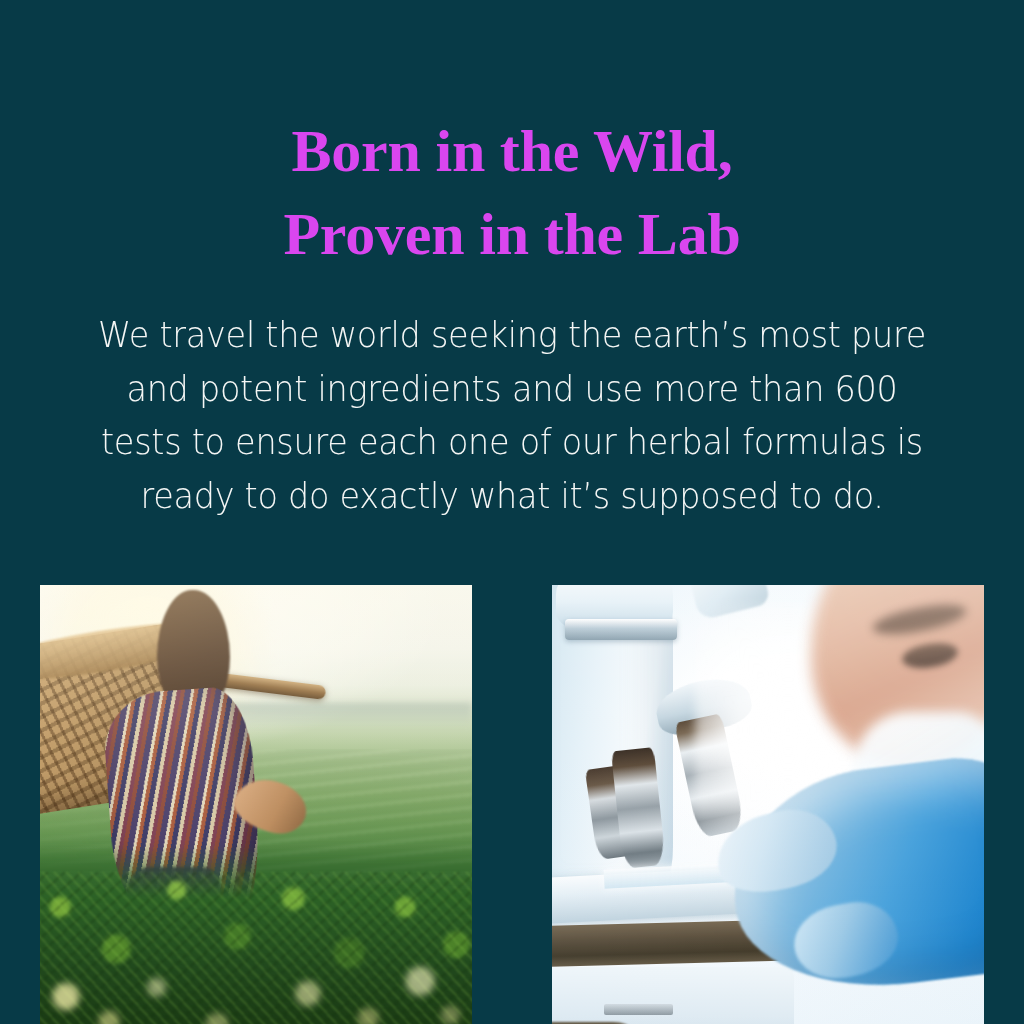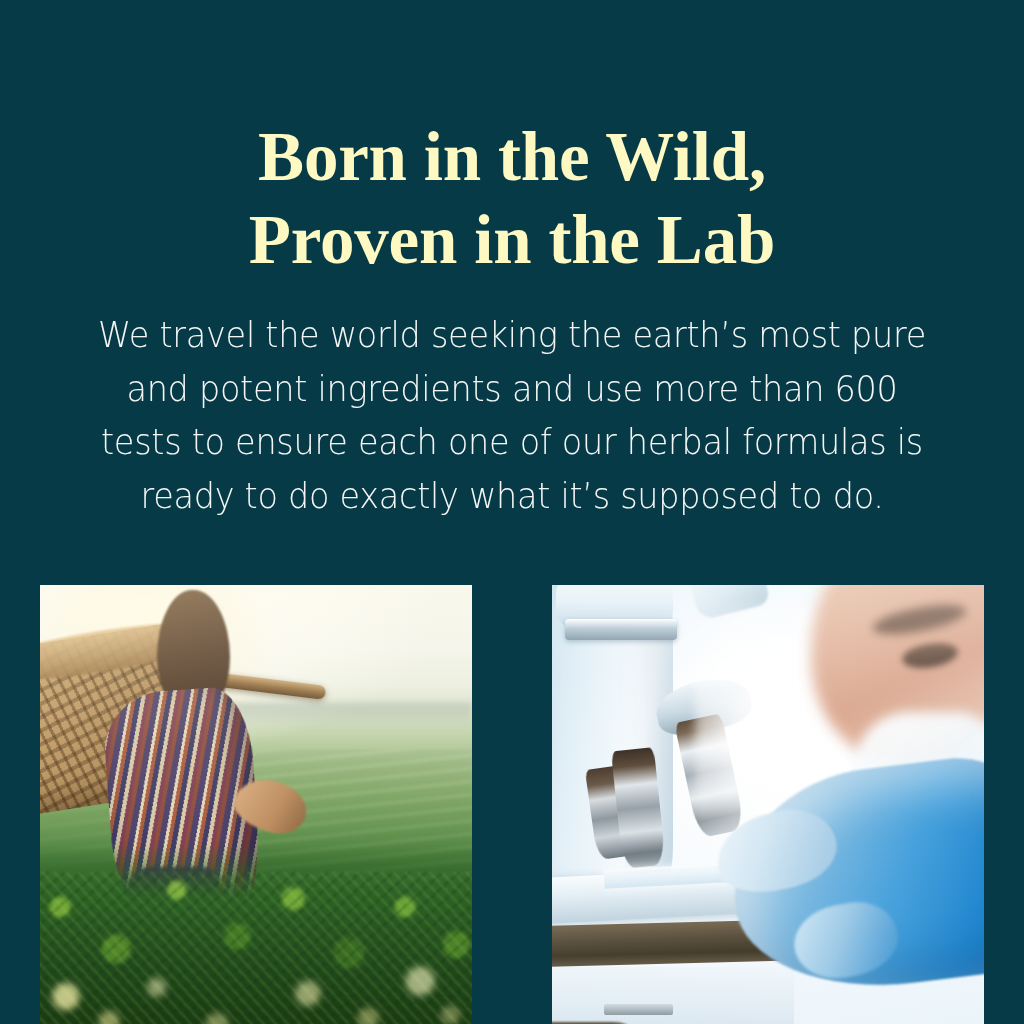"Born in the Wild," .headline { color: #fef9c3 -> #d946ef; font-size: 69px -> 60px }
